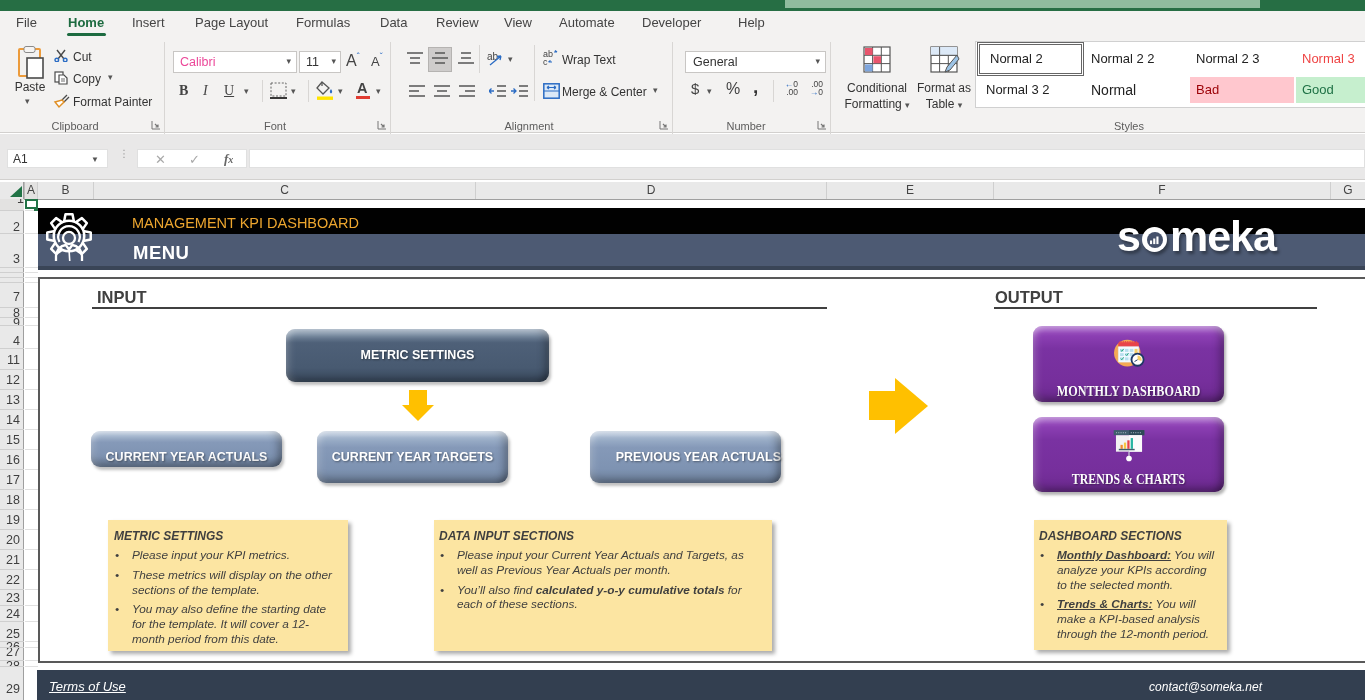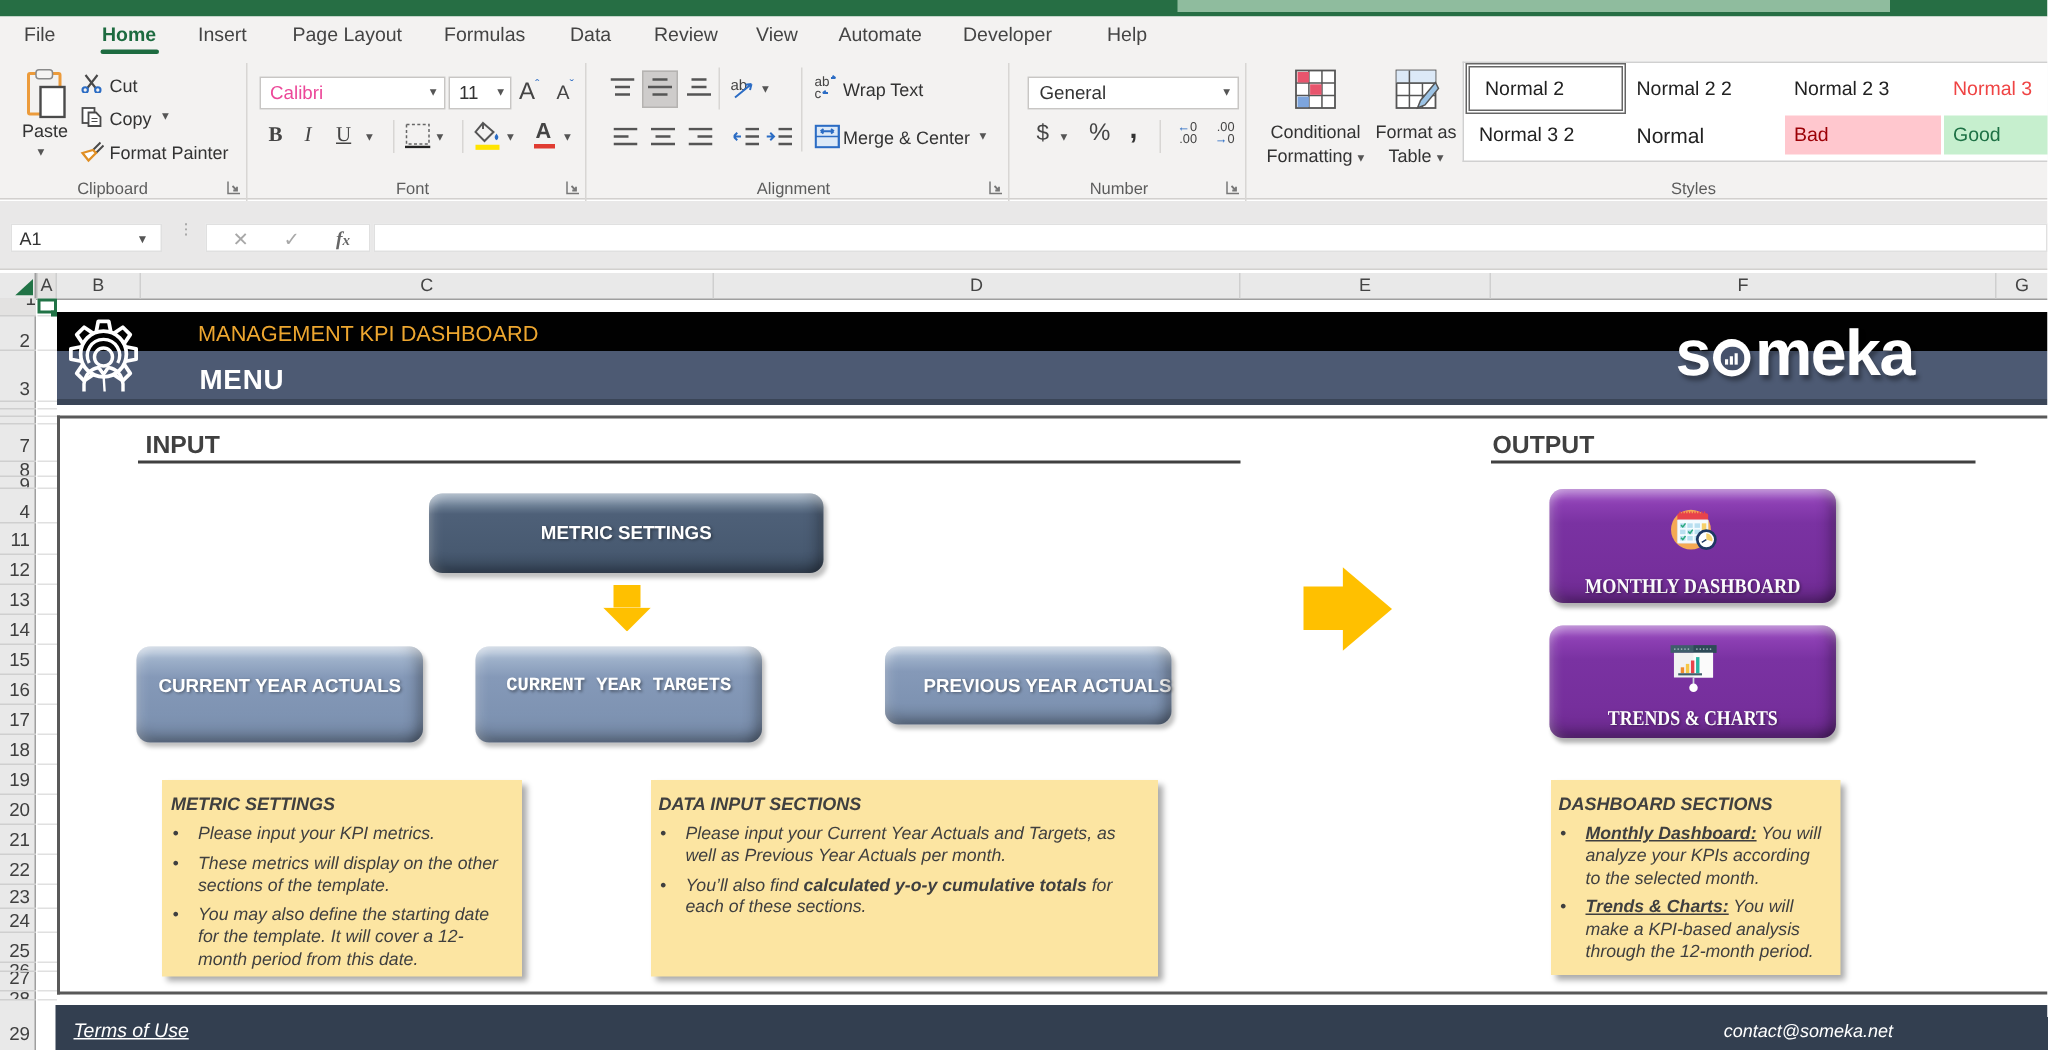"CURRENT YEAR ACTUALS" div.btn { height: 64px -> 36px }
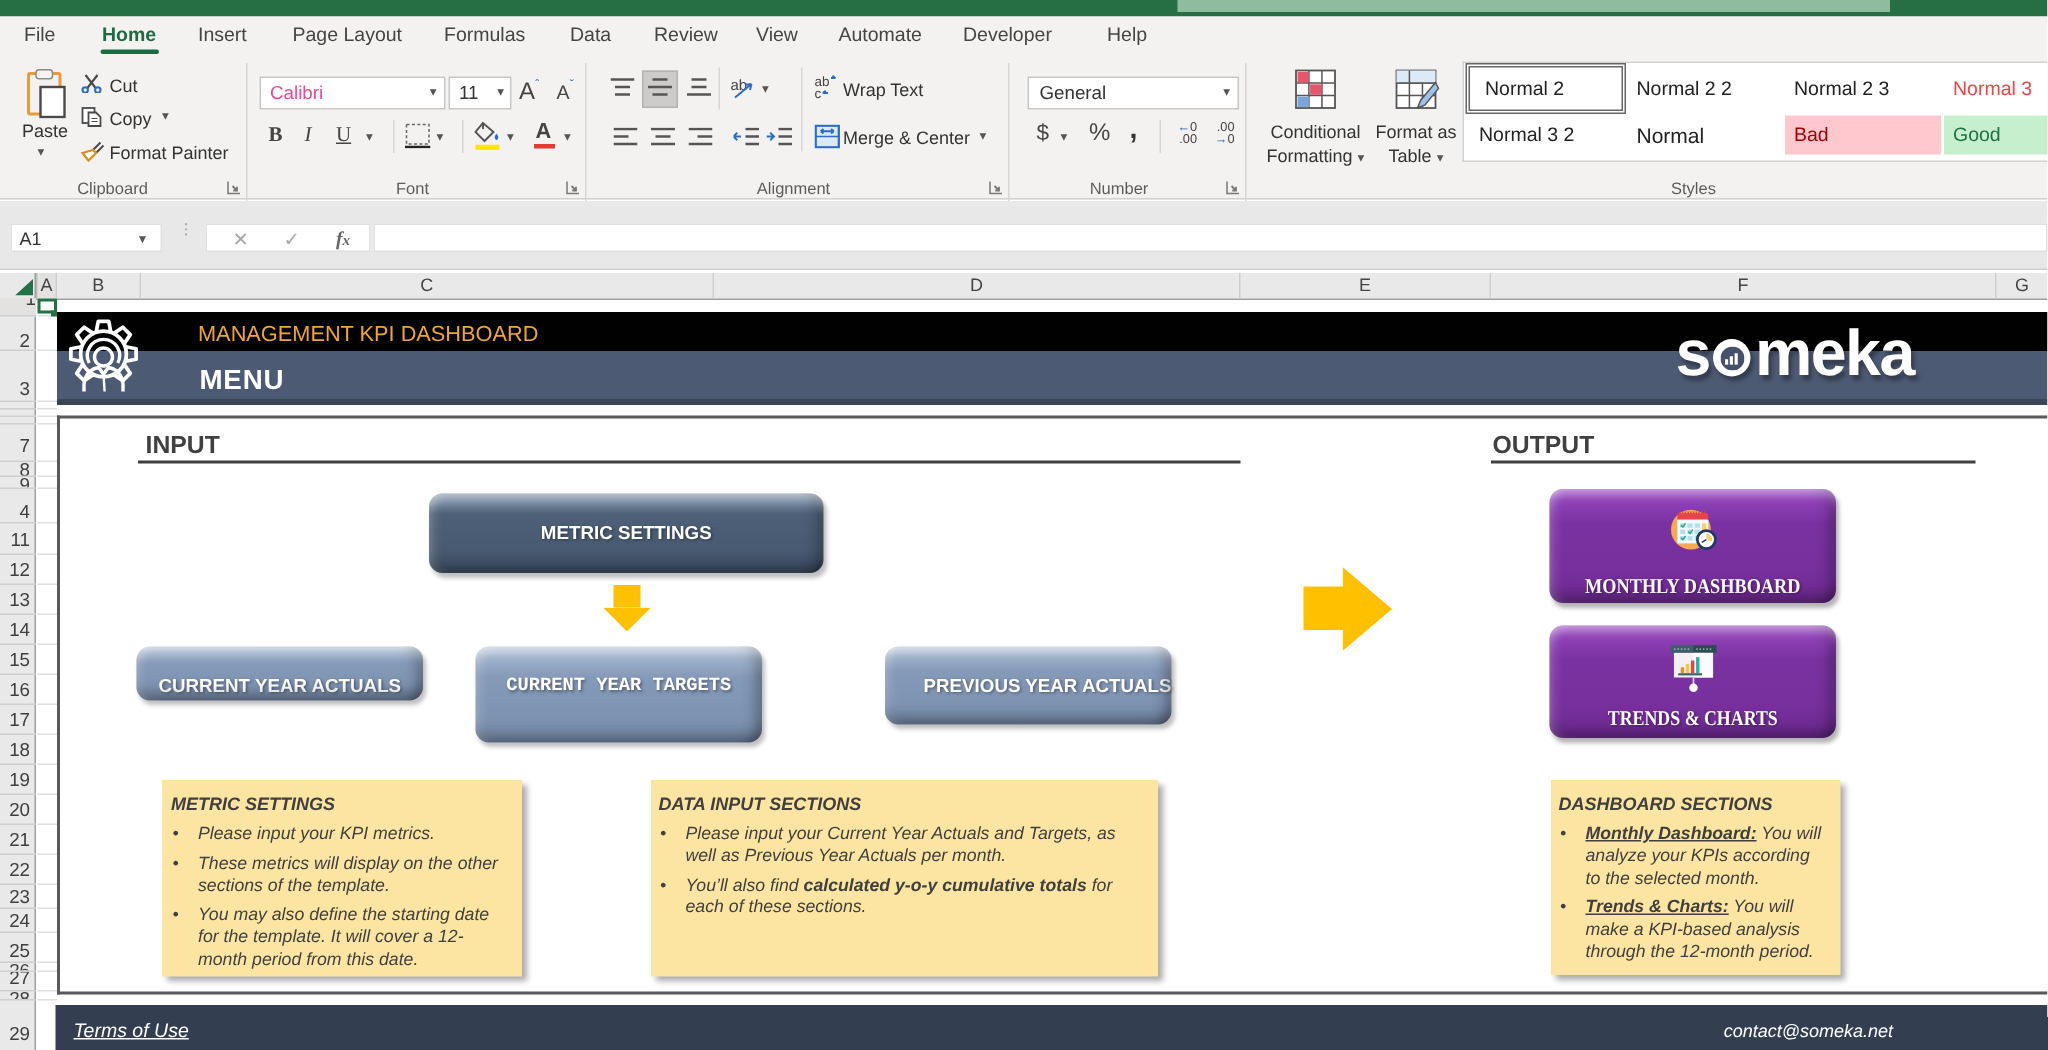"CURRENT YEAR TARGETS" div.btn { font-family: Liberation Mono, monospace -> none; height: 64px -> 52px }
